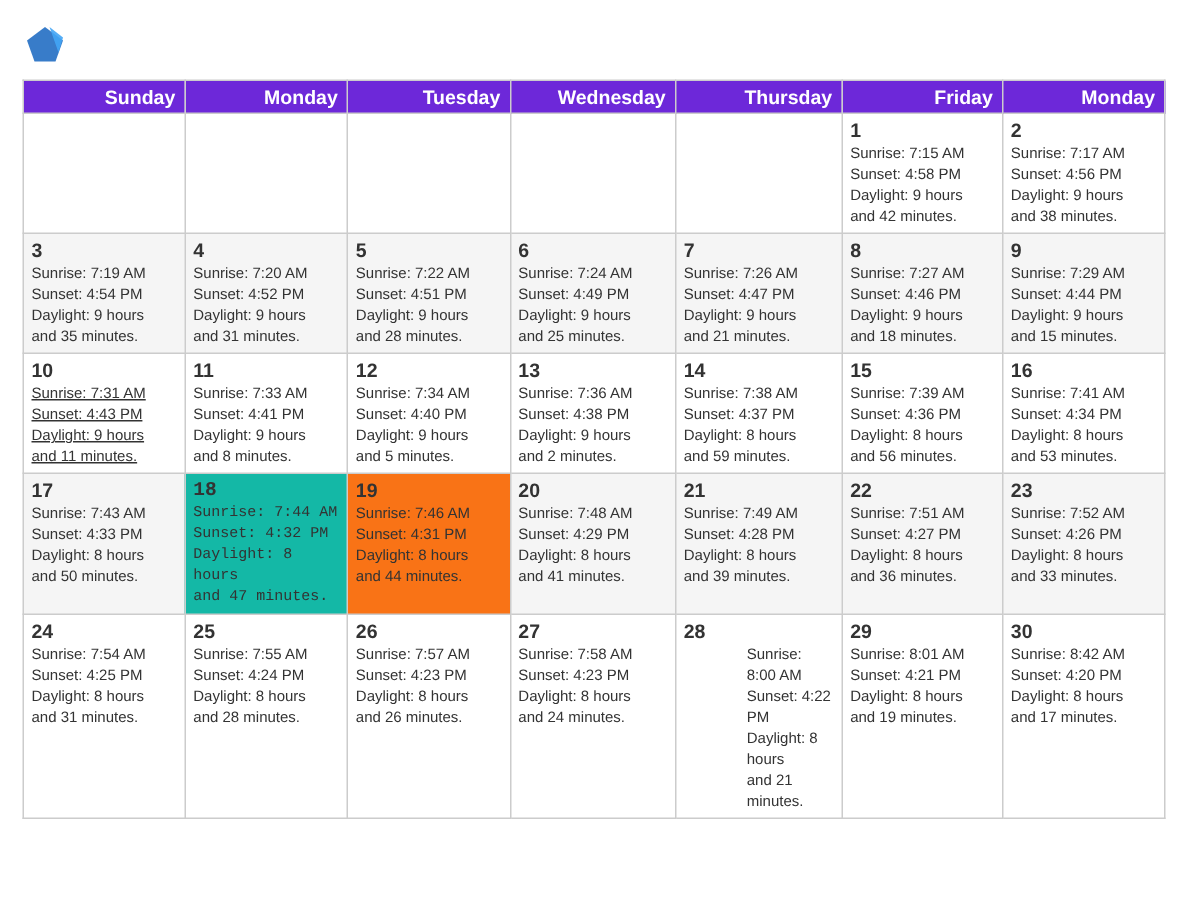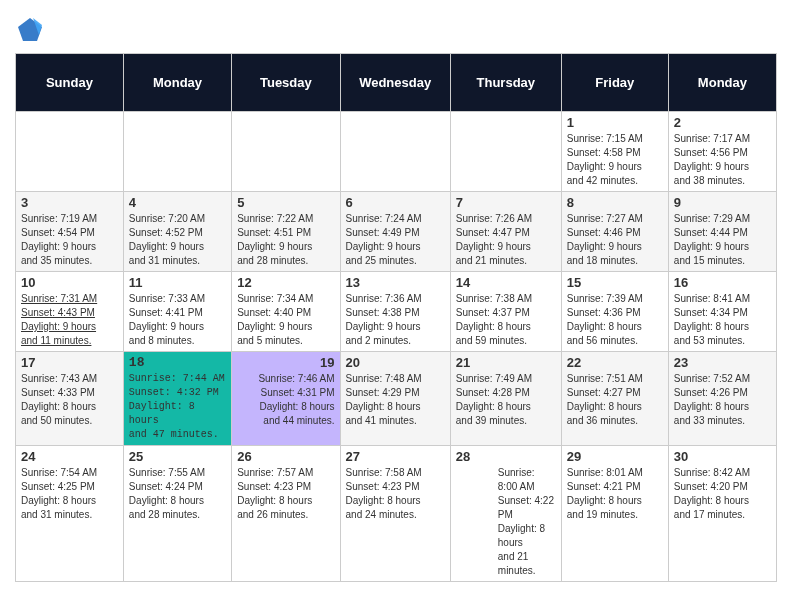"Sunday" .calendar th { background-color: #0f172a -> #6d28d9; padding: 21px 6px -> 3px 6px; text-align: center -> right }
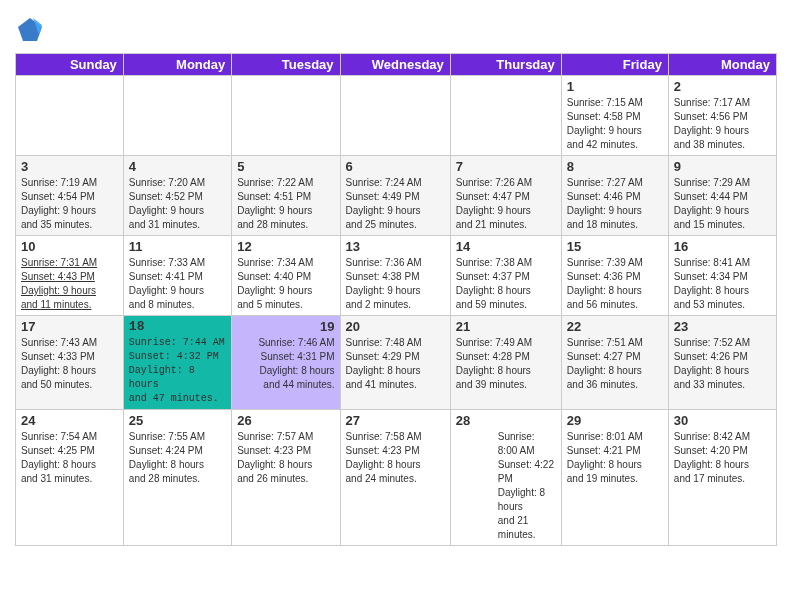"Sunrise: 8:41 AM" div.day-info { text: 8:41 -> 7:41 }
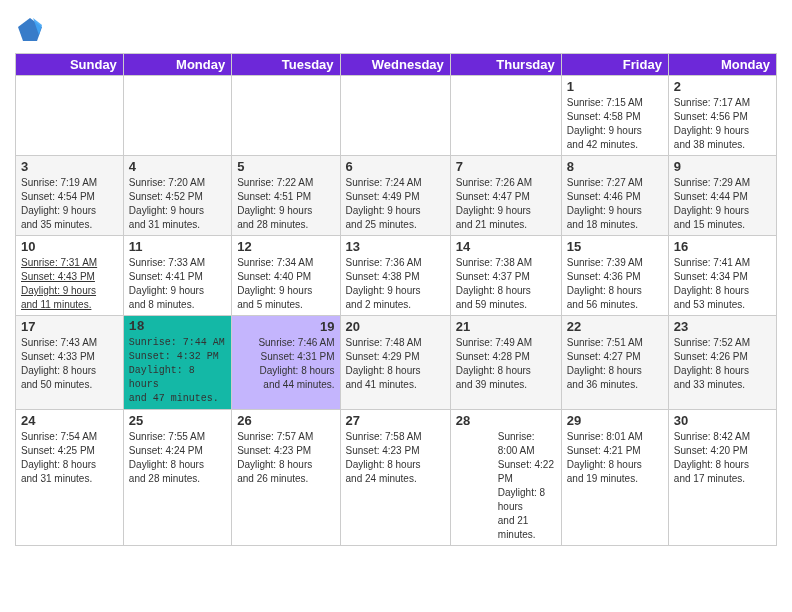"19" td { background-color: #c4b5fd -> #f97316; text-align: right -> none }
